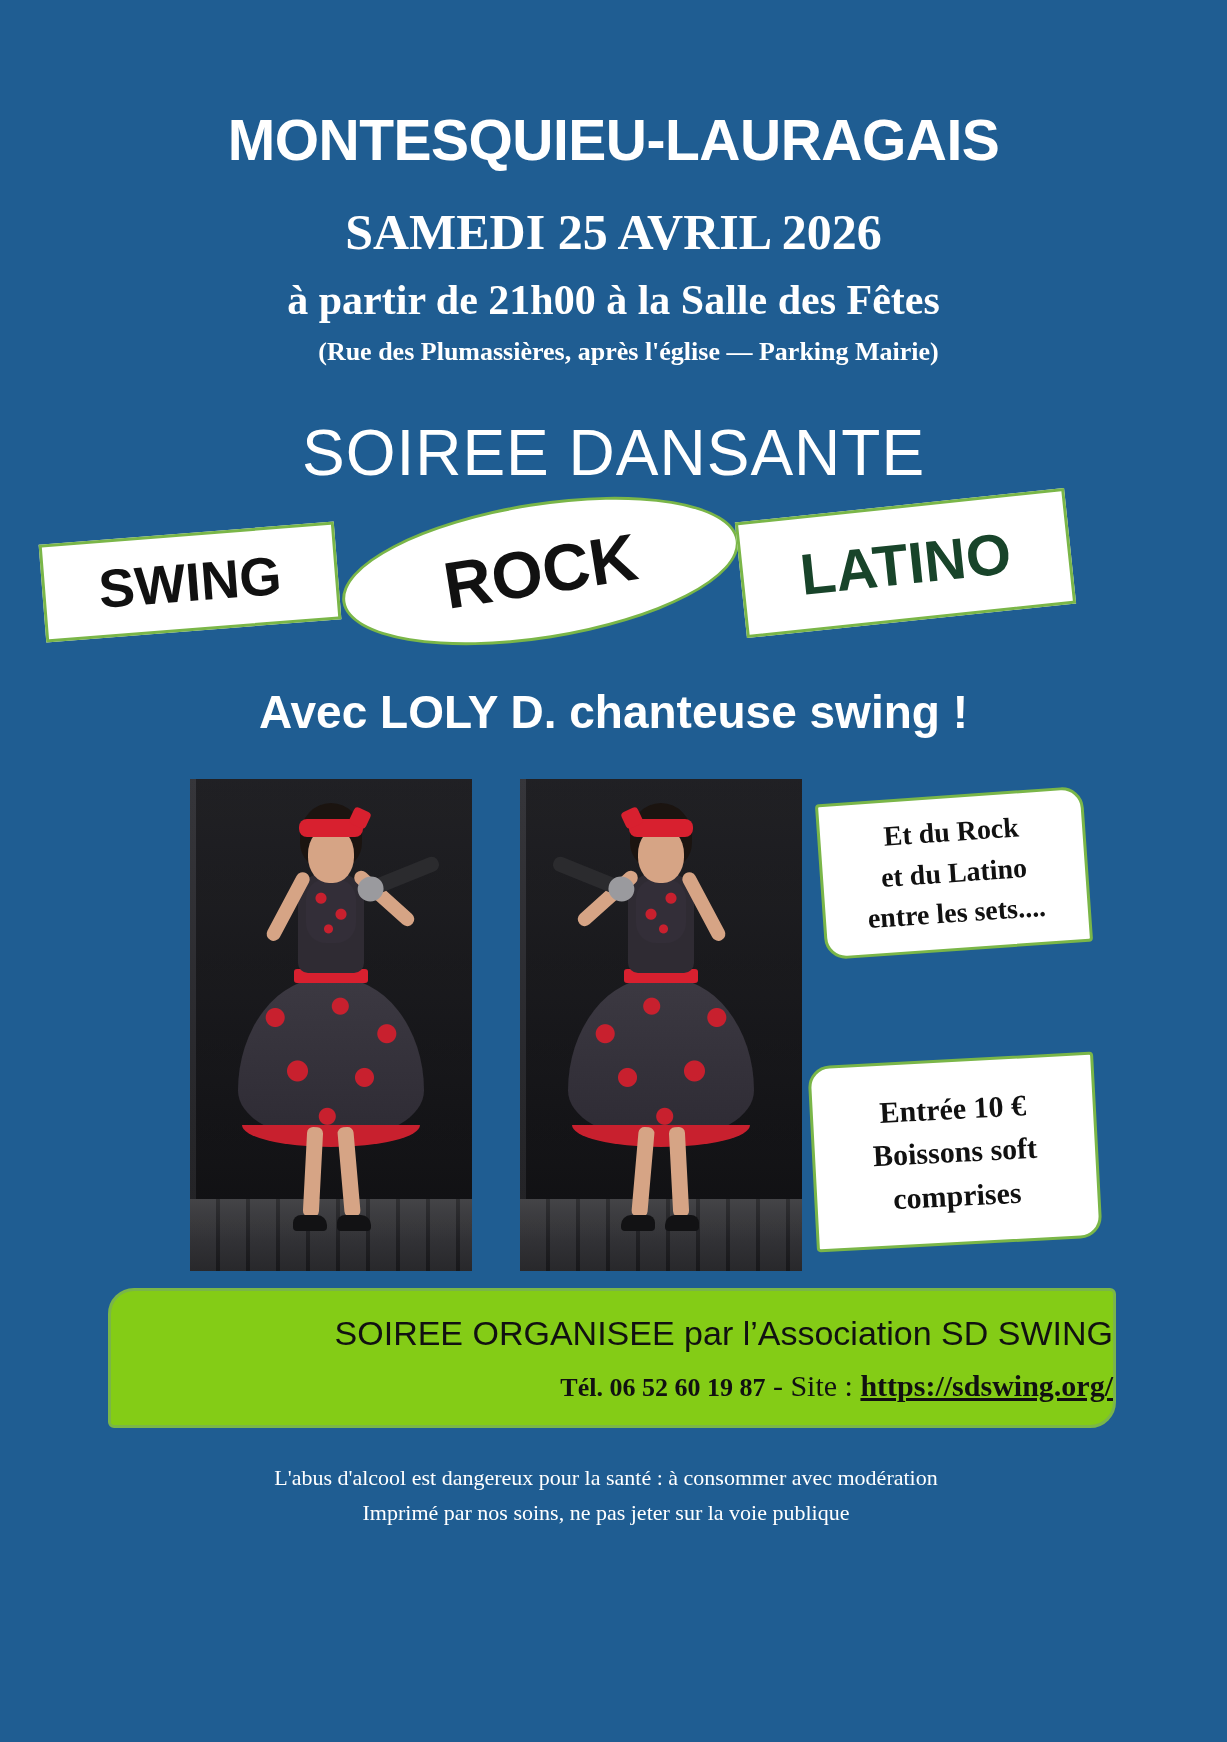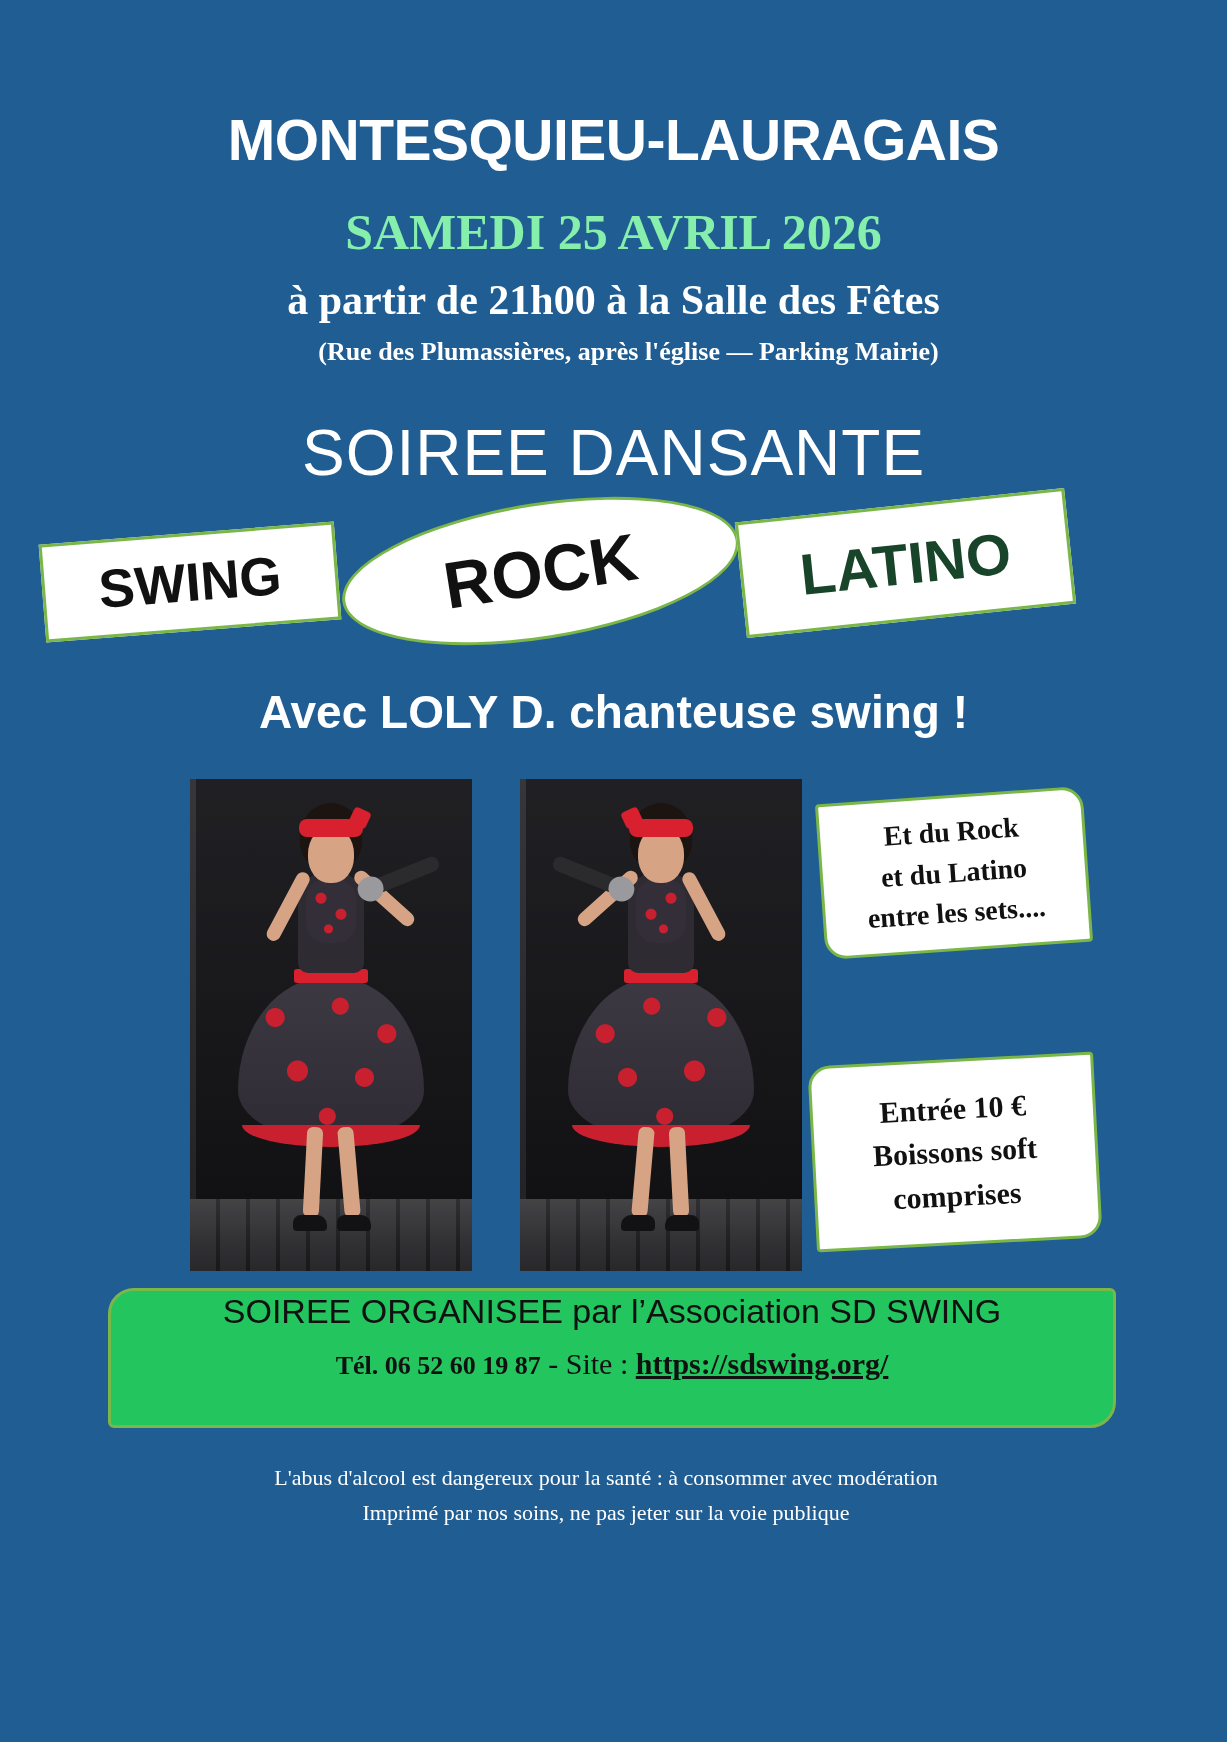"SAMEDI 25 AVRIL 2026" .date { color: #86efac -> #ffffff }
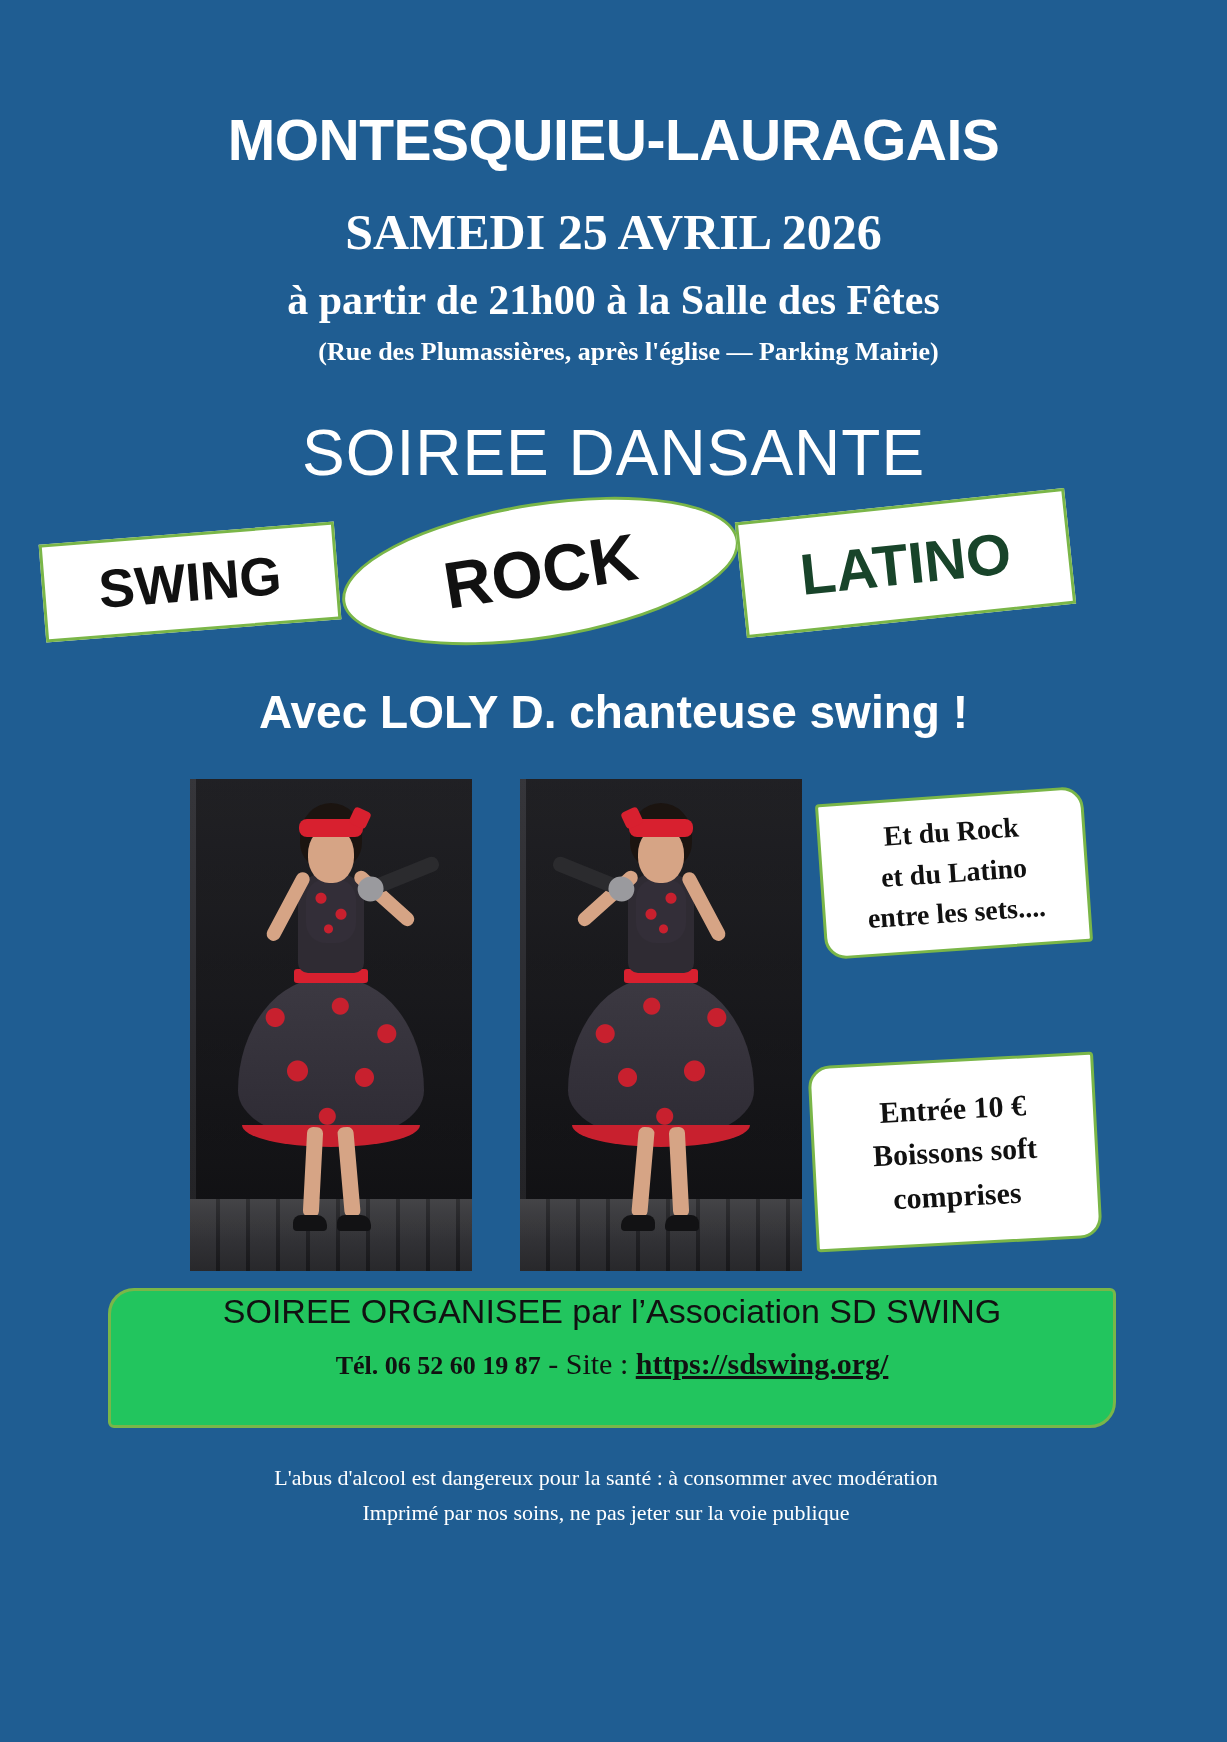"SOIREE ORGANISEE par l’Association SD" .organiser { background: #22c55e -> #84cc16; padding-top: none -> 22px; text-align: center -> right }
